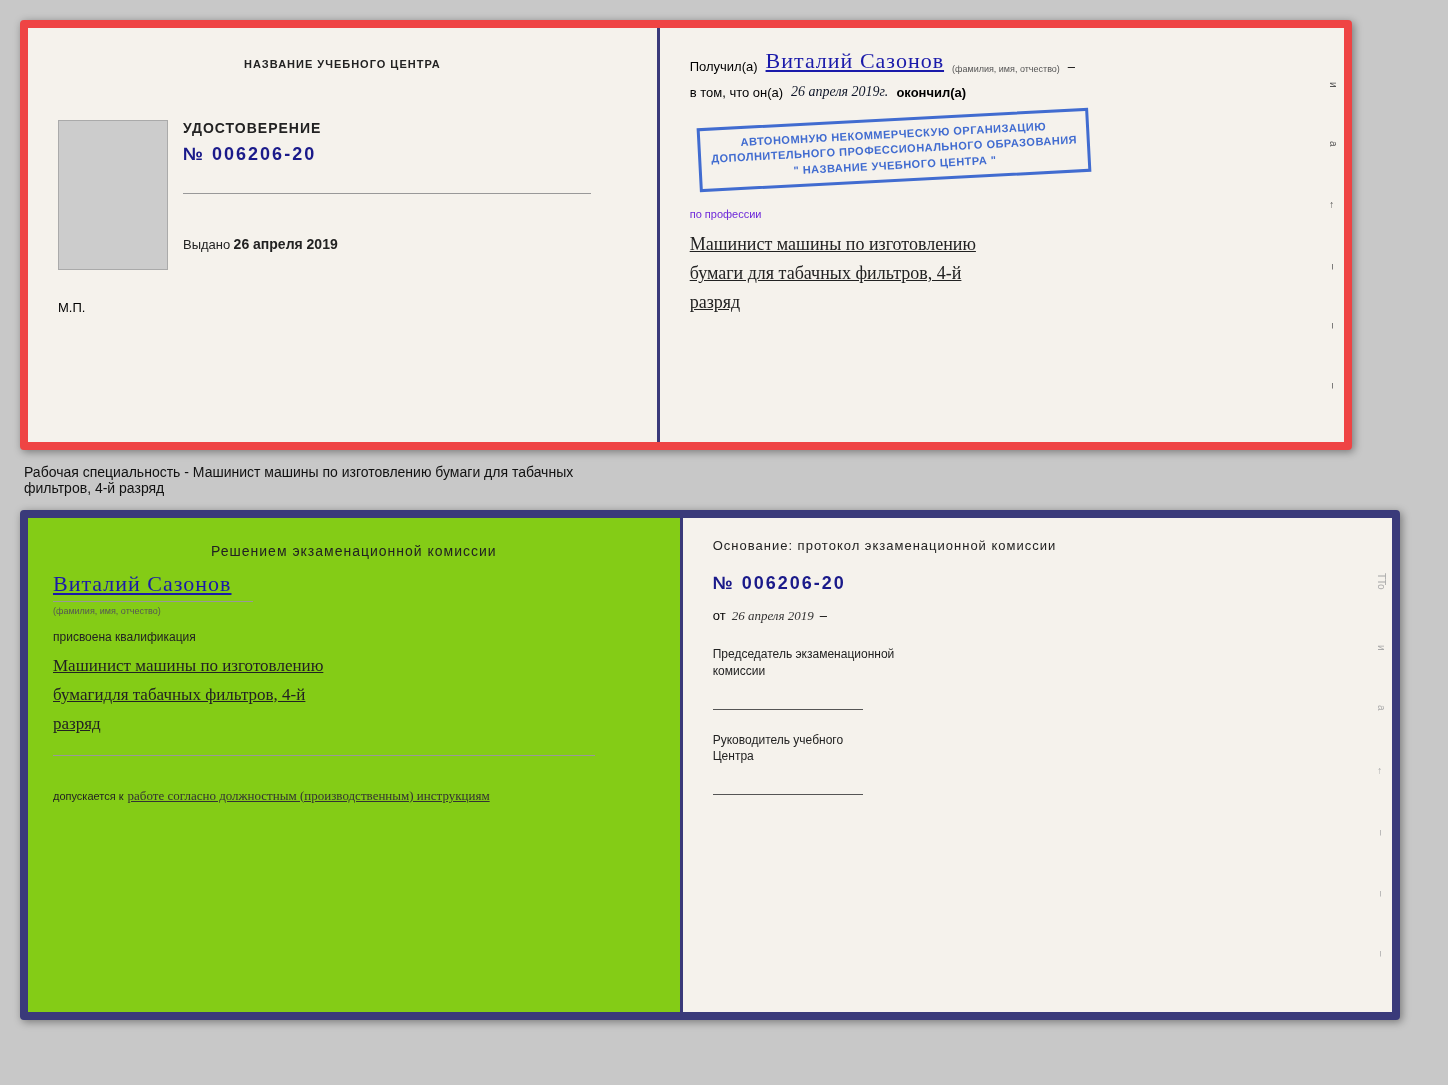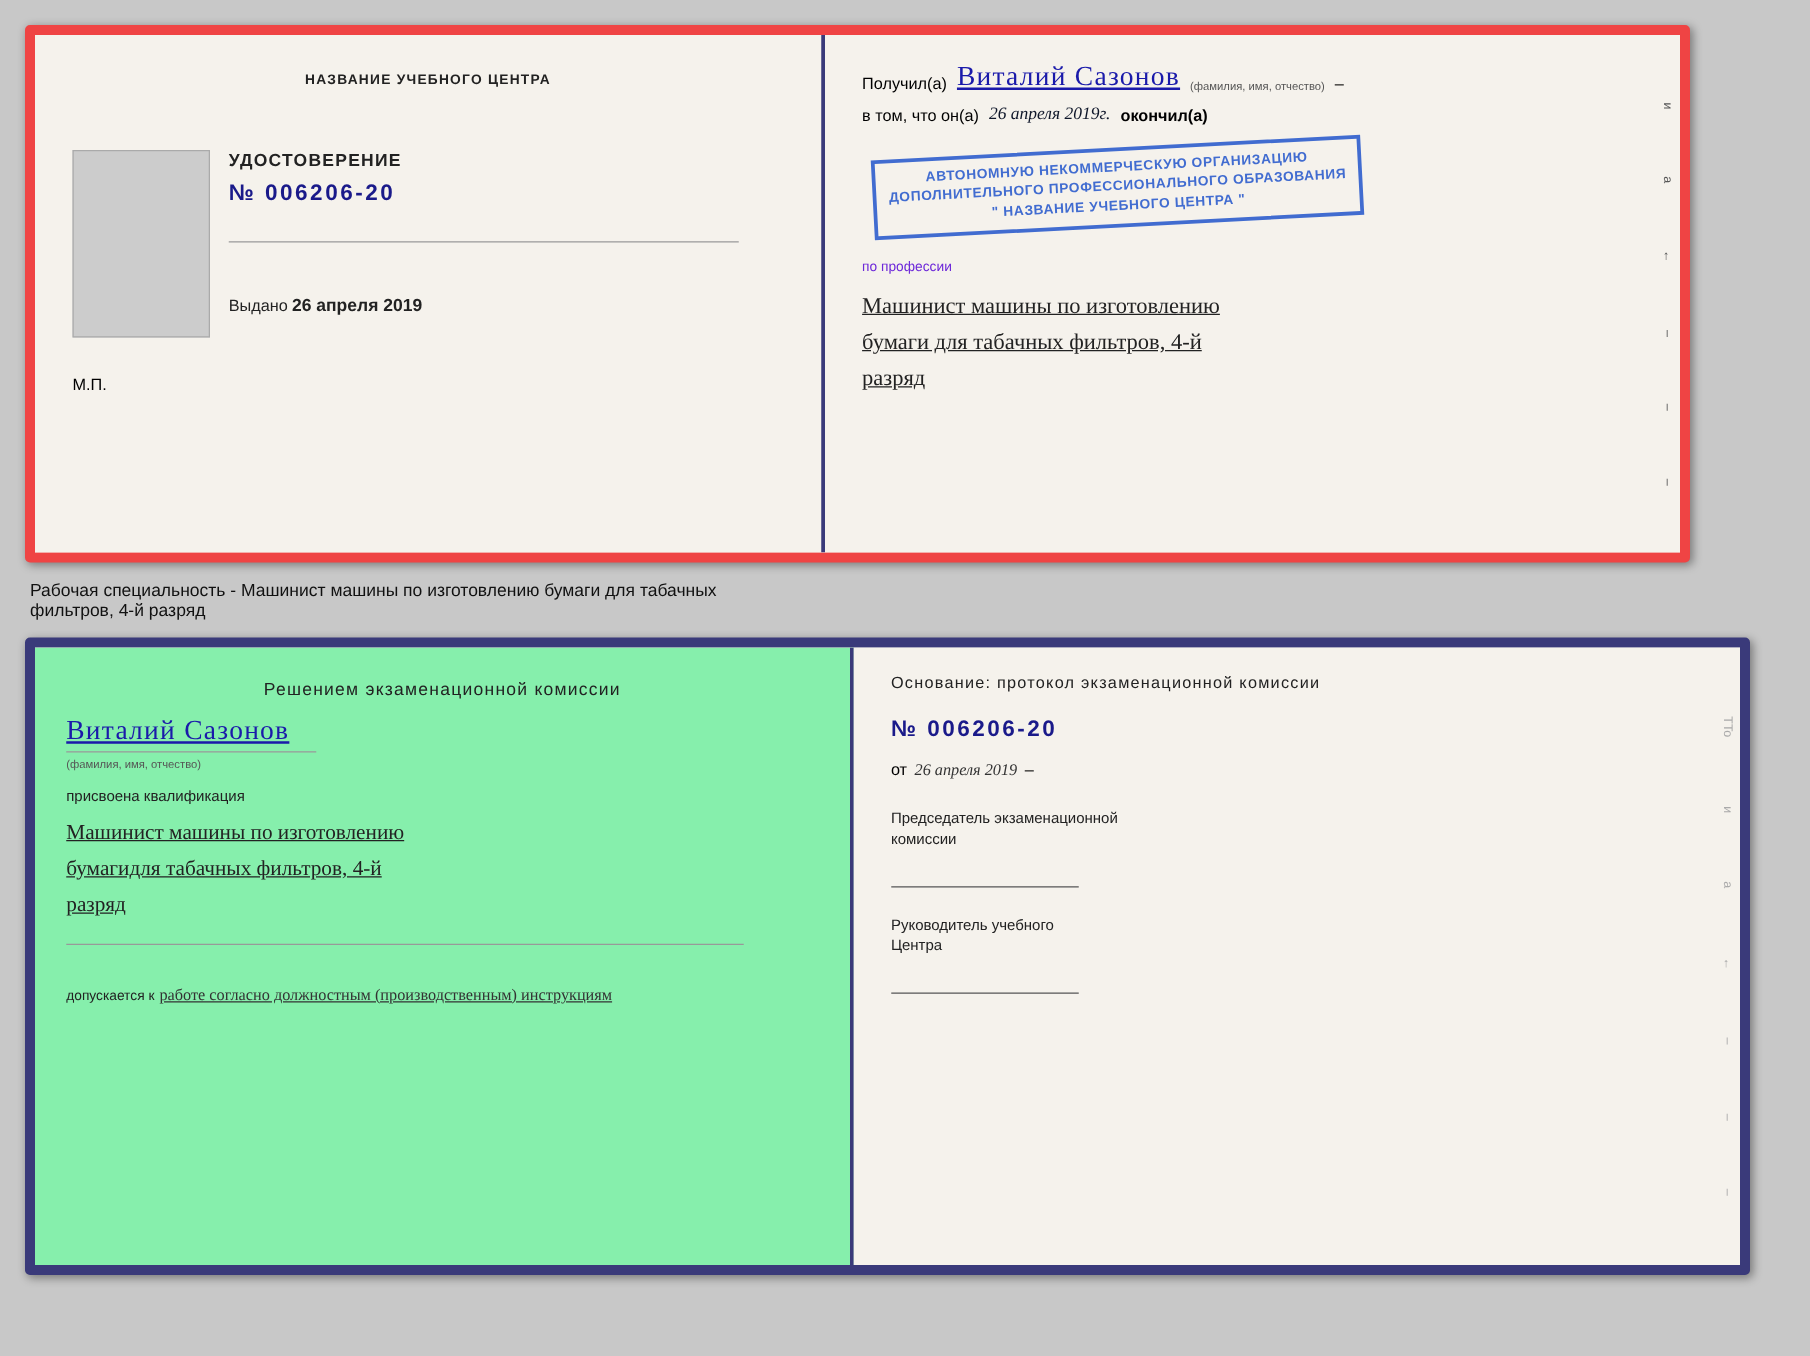"Решением экзаменационной комиссии" .bottom-left { background: #86efac -> #84cc16 }
